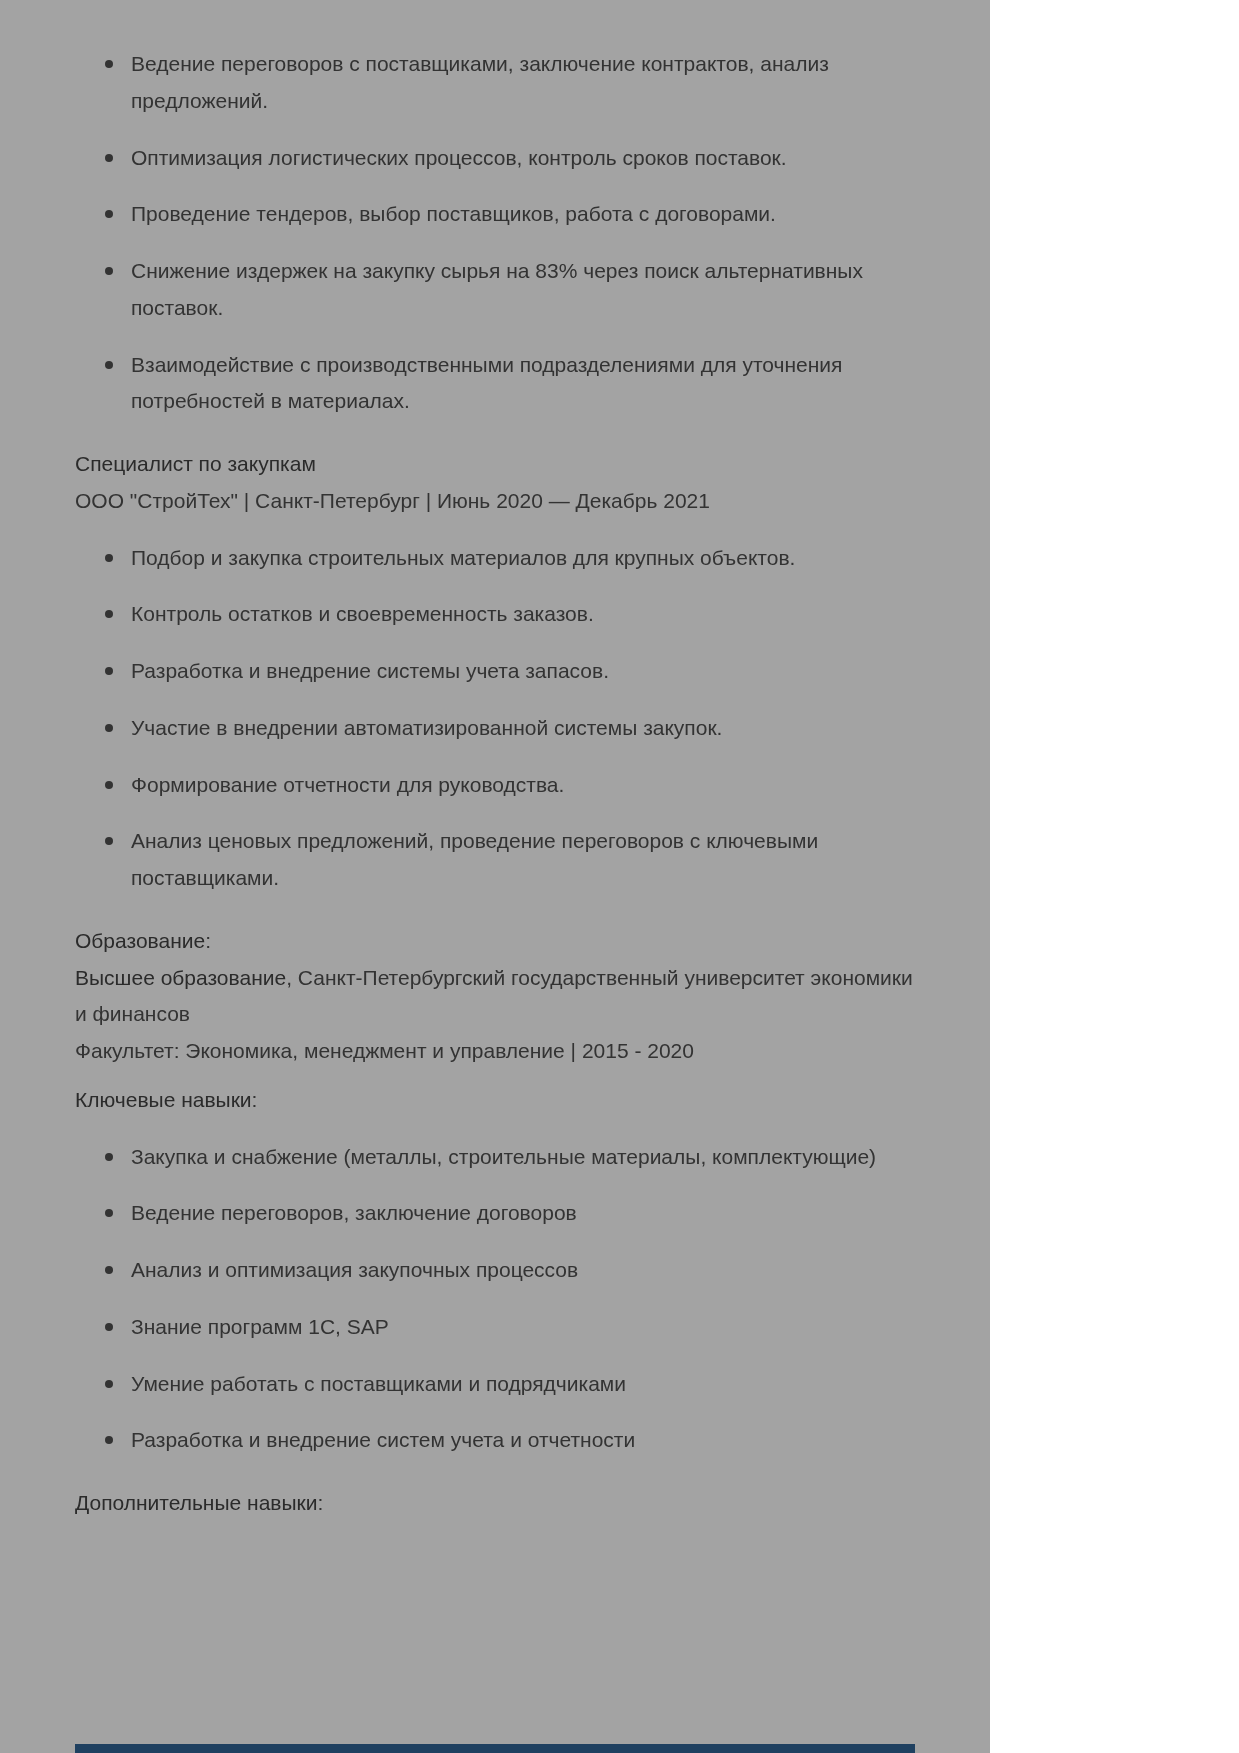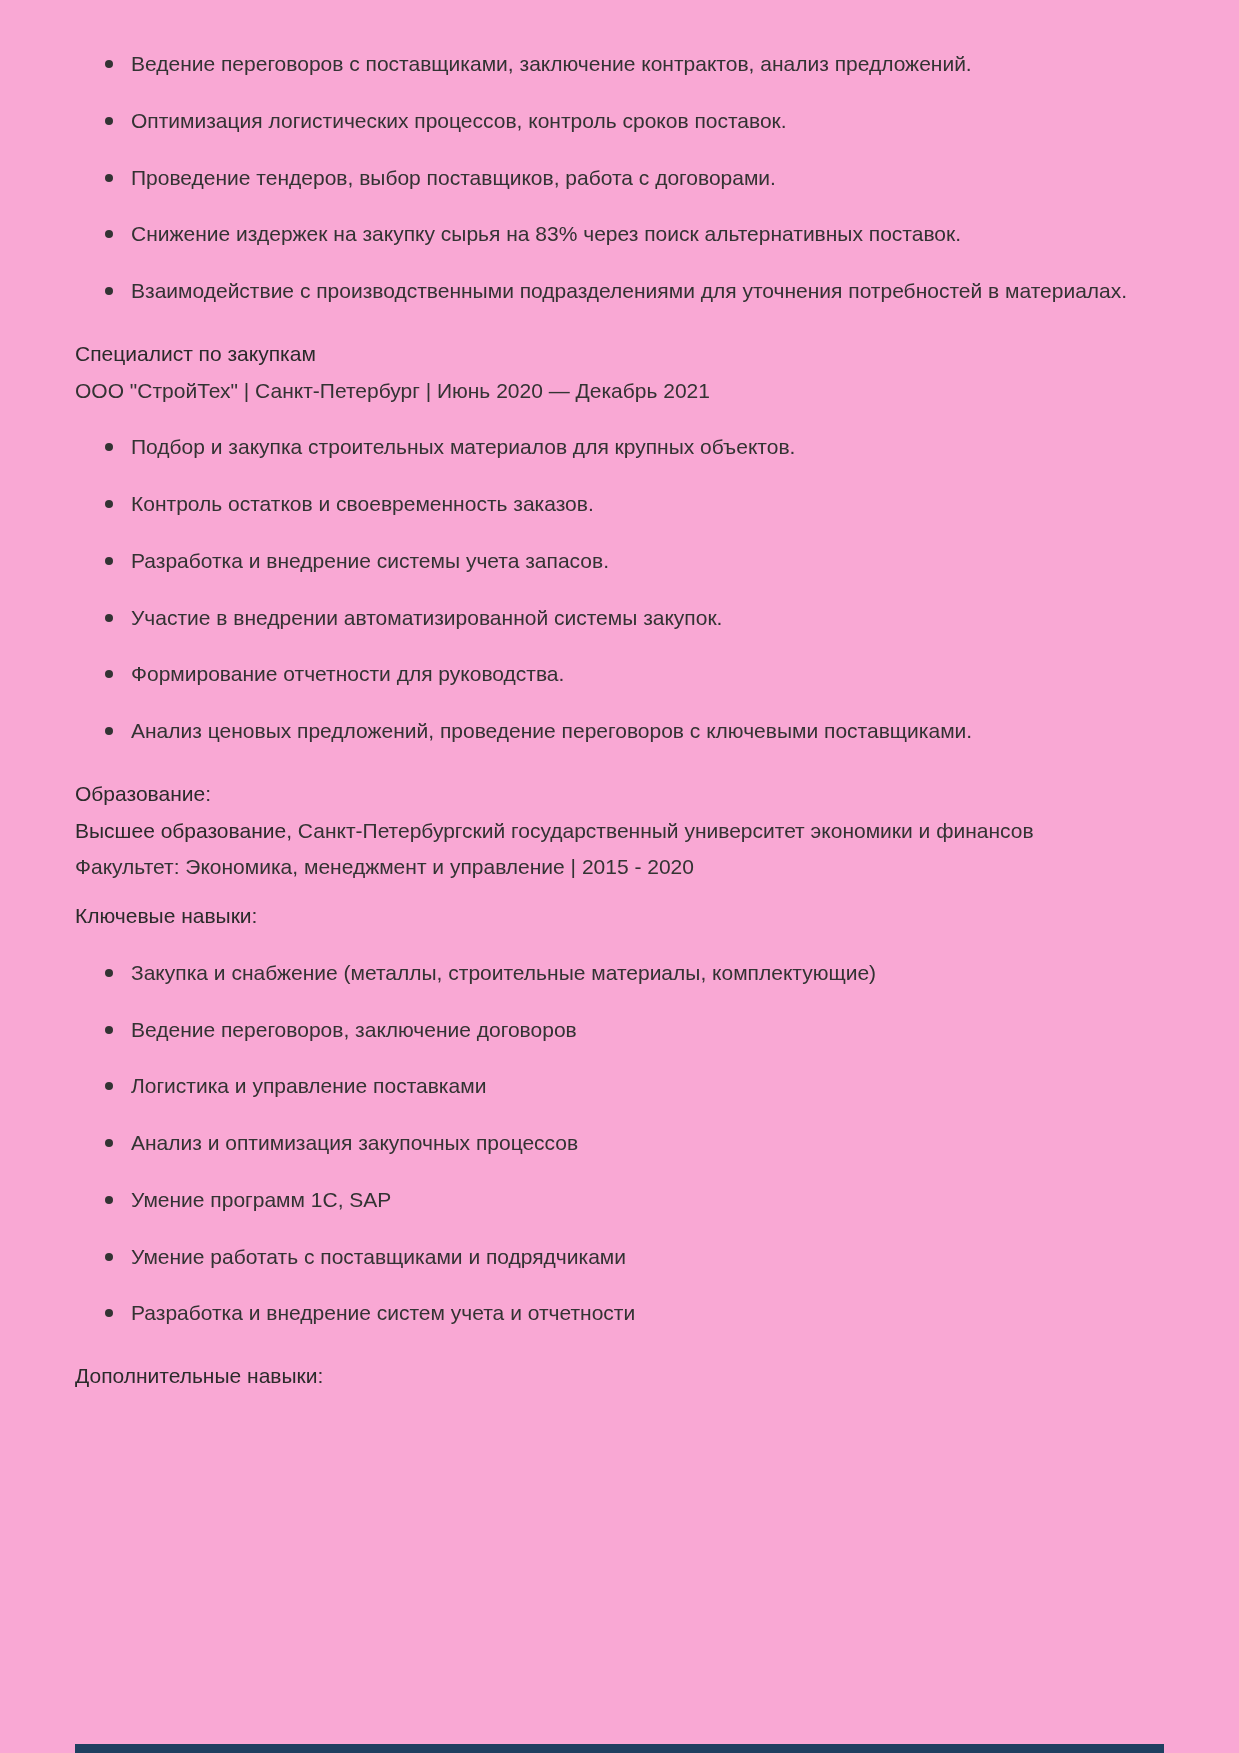"Ведение переговоров с поставщиками," .page { background: #f9a8d4 -> #a3a3a3; width: 1239px -> 990px }
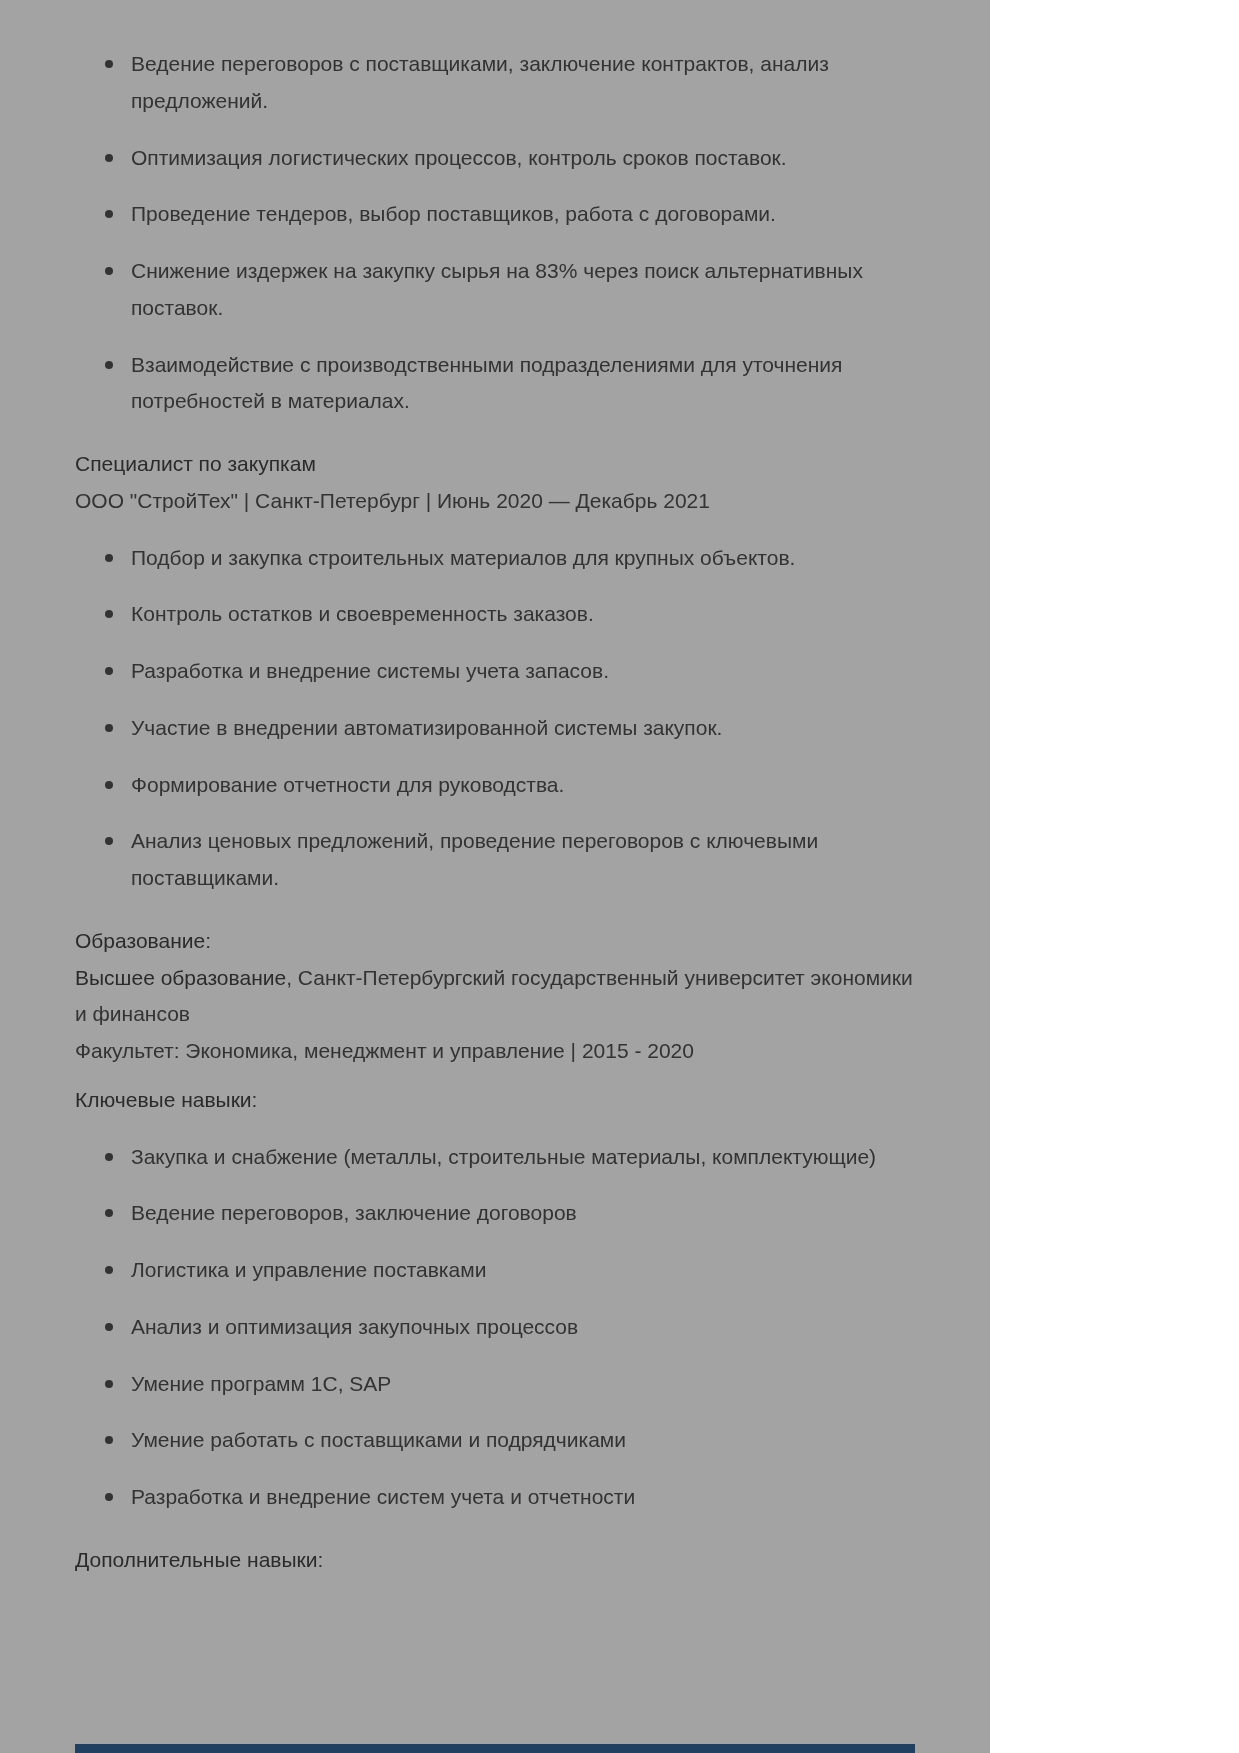"Логистика и управление поставками" li.bullet-item { html: <li>Логистика и управление поставками</li> -> none }
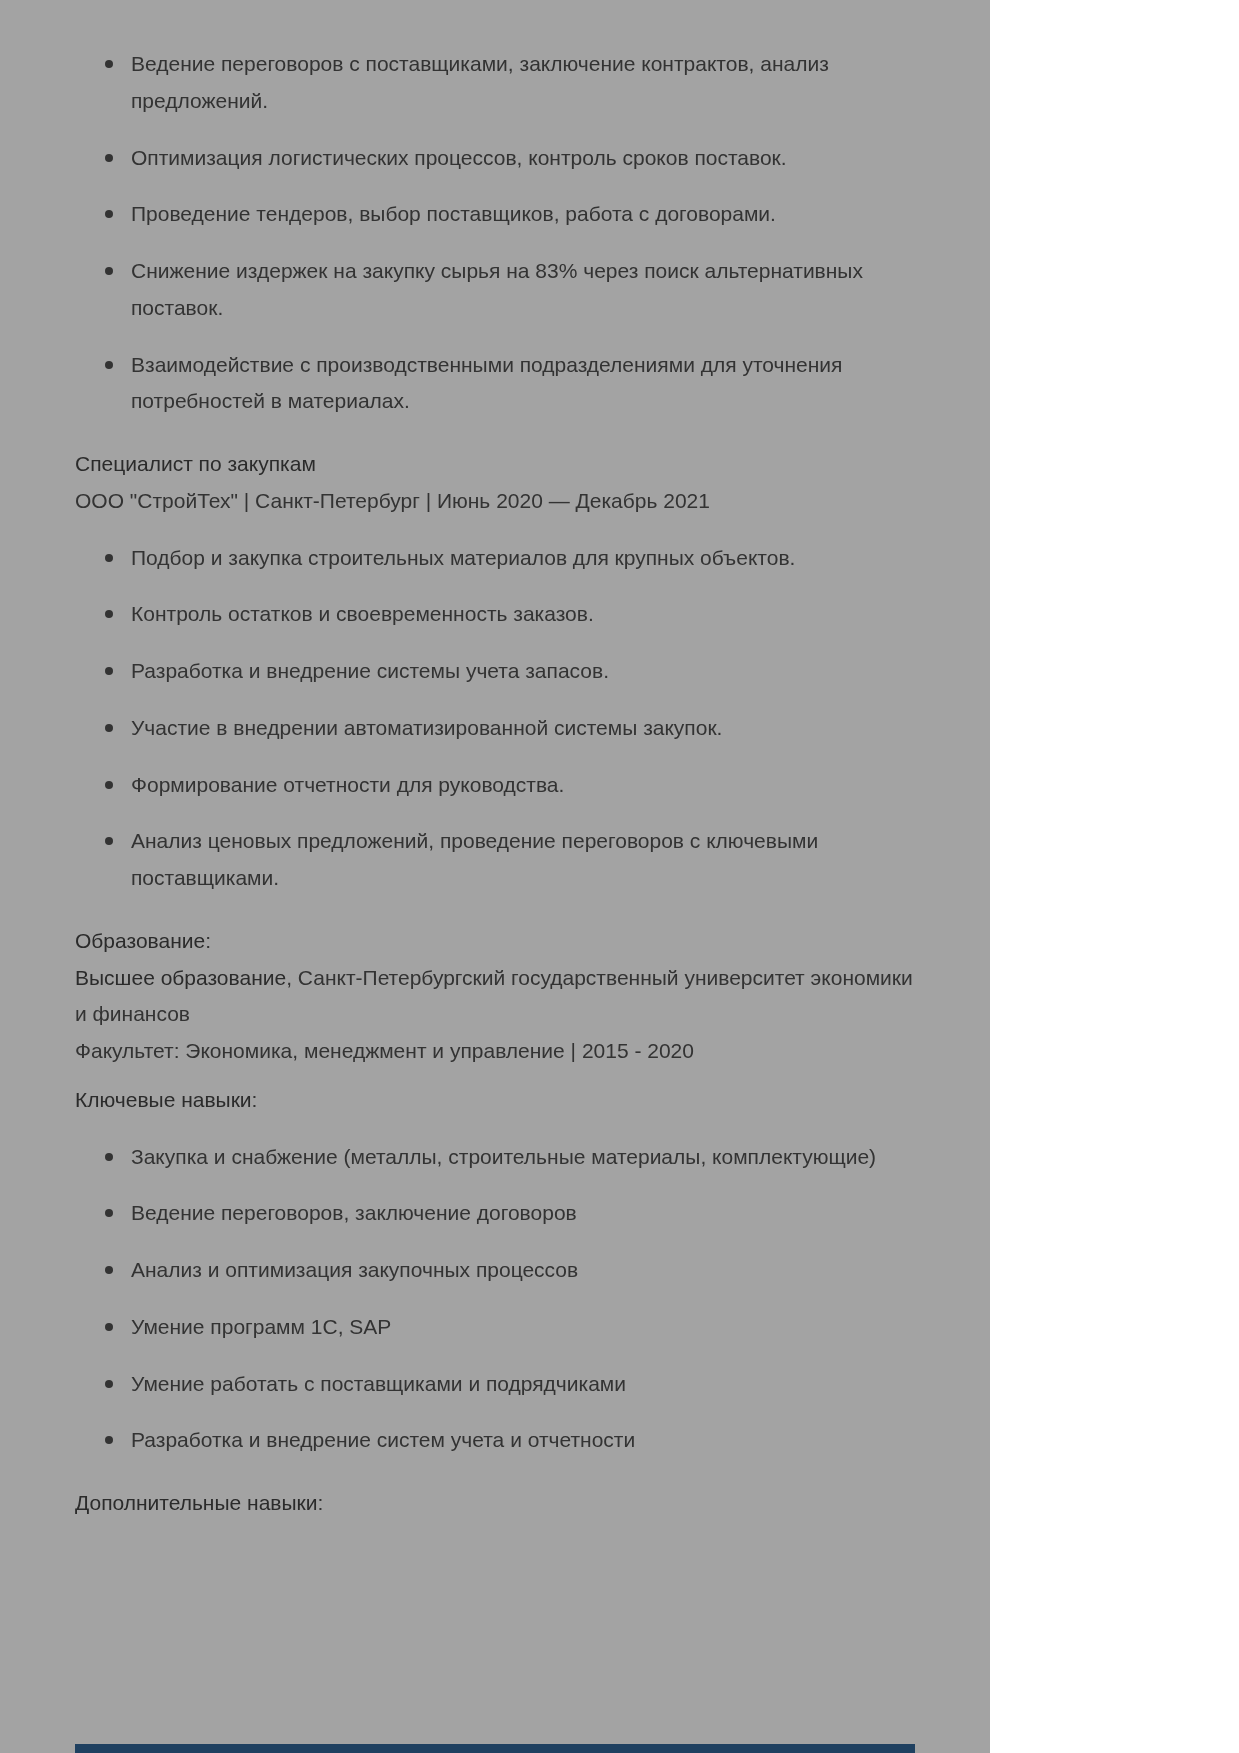"Умение программ 1С, SAP" li.bullet-item { text: Умение -> Знание }
